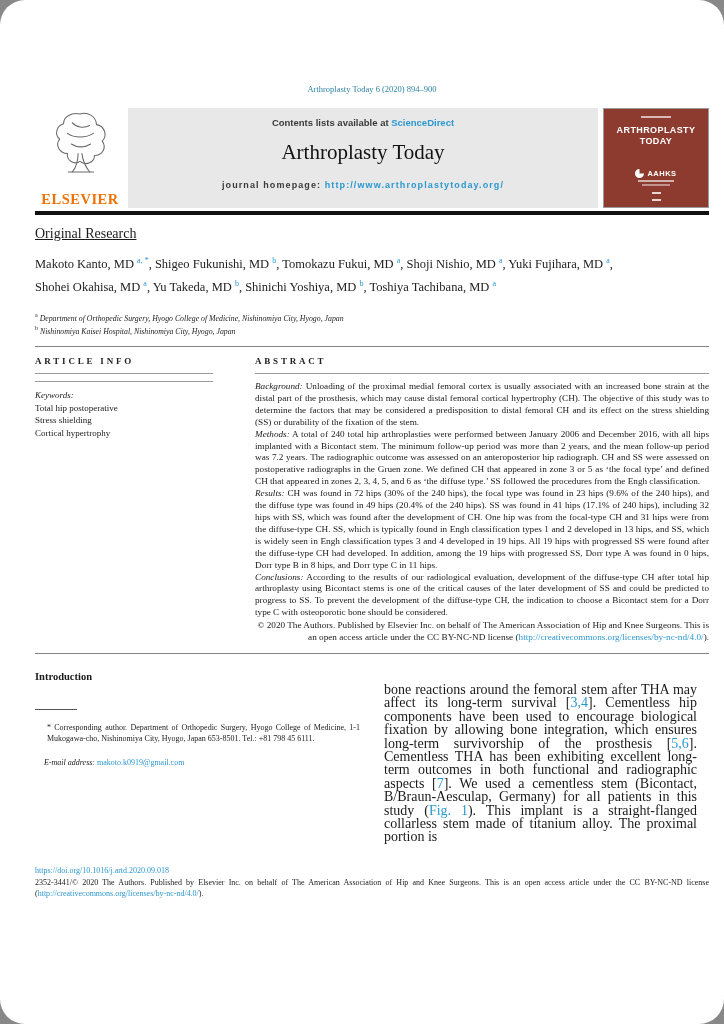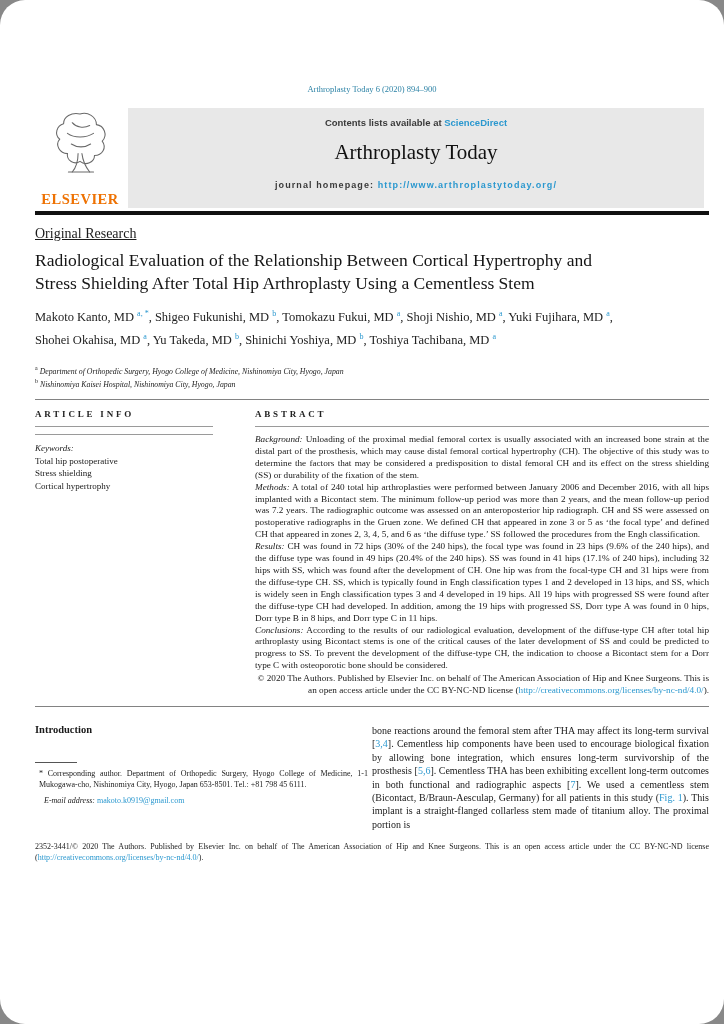"ARTHROPLASTY" div.cover-col { html: none -> <div> <div></div> <div><span>ARTHROPLASTY</span><br><span>TODAY</span></div> <div></div> <div> <svg> <path></path> </svg> <span>AAHKS</span> </div> <div></div> <div></div> <div></div> </div> }
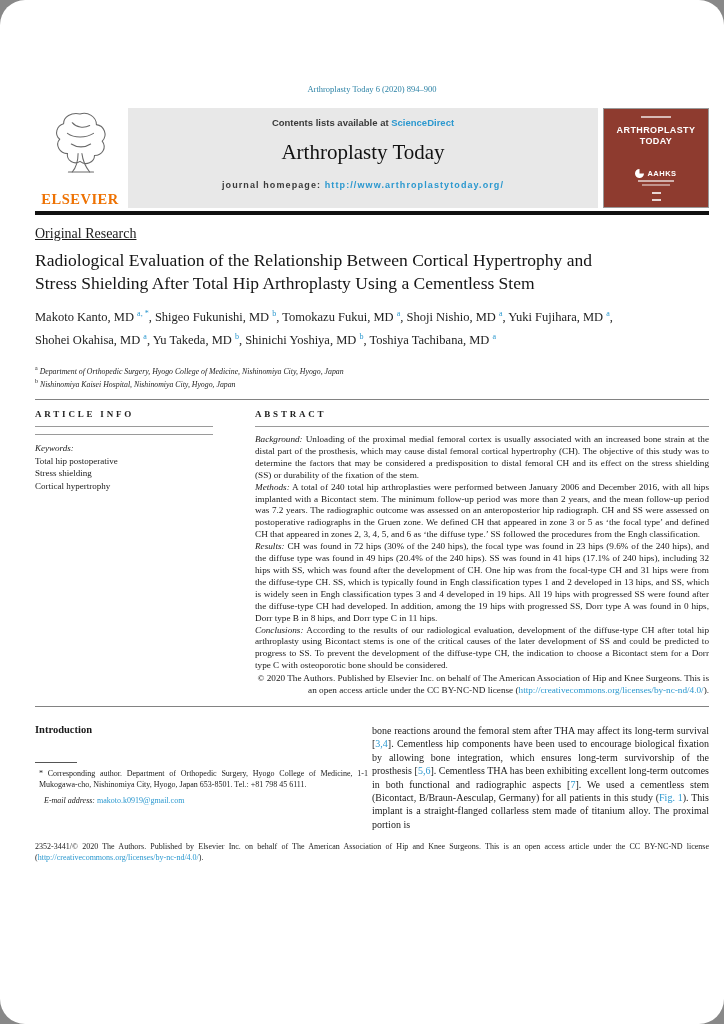"Radiological Evaluation of the" div.art-title { html: <div>Radiological Evaluation of the Relationship Between Cortical Hypertrophy and Stress Shielding After Total Hip Arthroplasty Using a Cementless Stem</div> -> none }
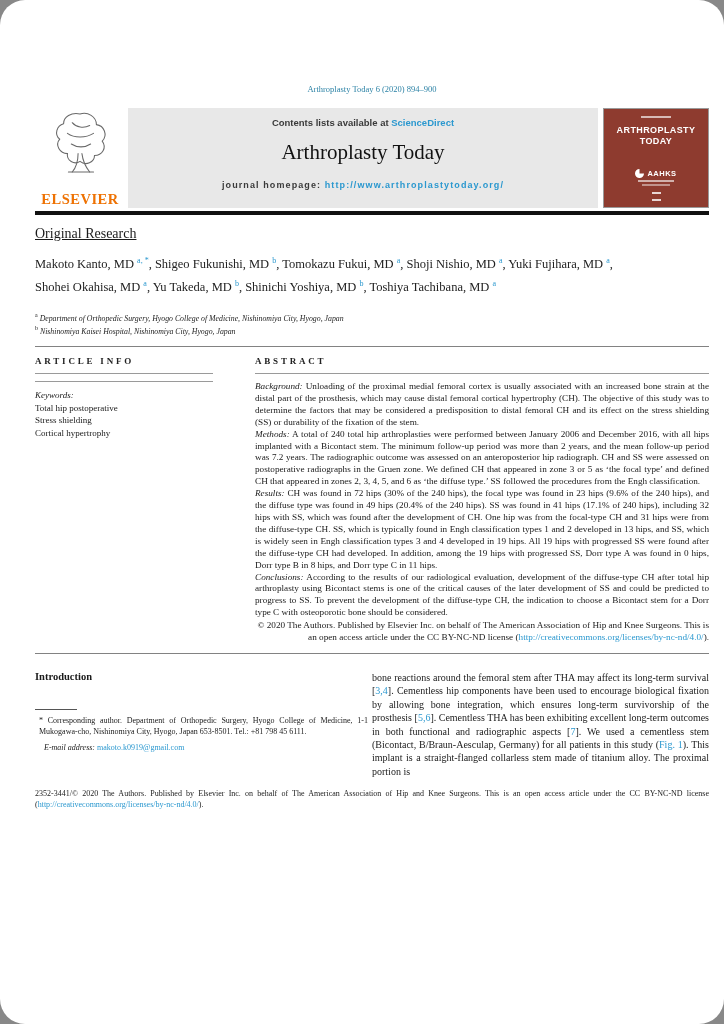"bone reactions around the femoral" .bpar { font-size: 10px -> 14px; margin: 0 -> 12px }
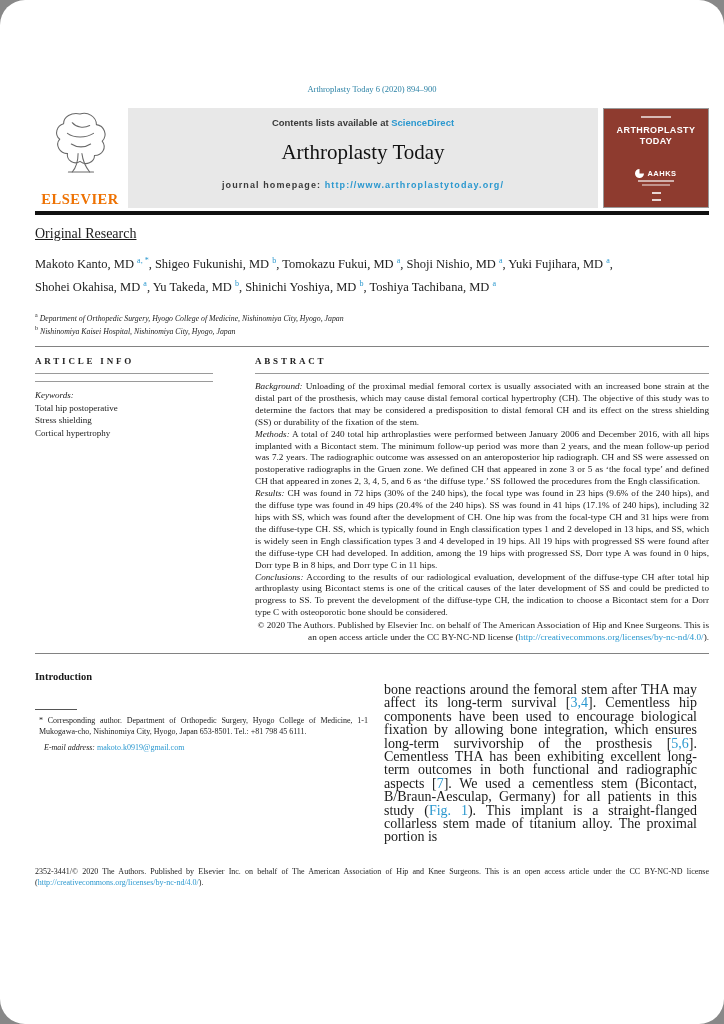"* Corresponding author. Department of" .fn-text { margin: 4px -> 12px }
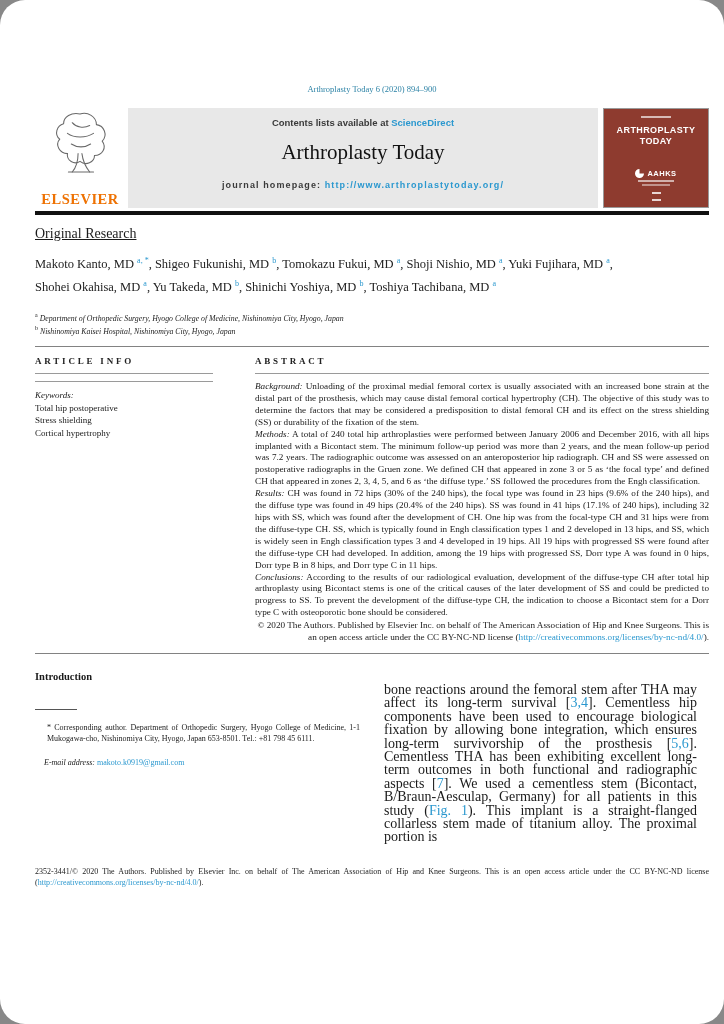"https://doi.org/10.1016/j.artd.2020.09.0" div.doi-line { html: none -> <div><span>https://doi.org/10.1016/j.artd.2020.09.018</span></div> }
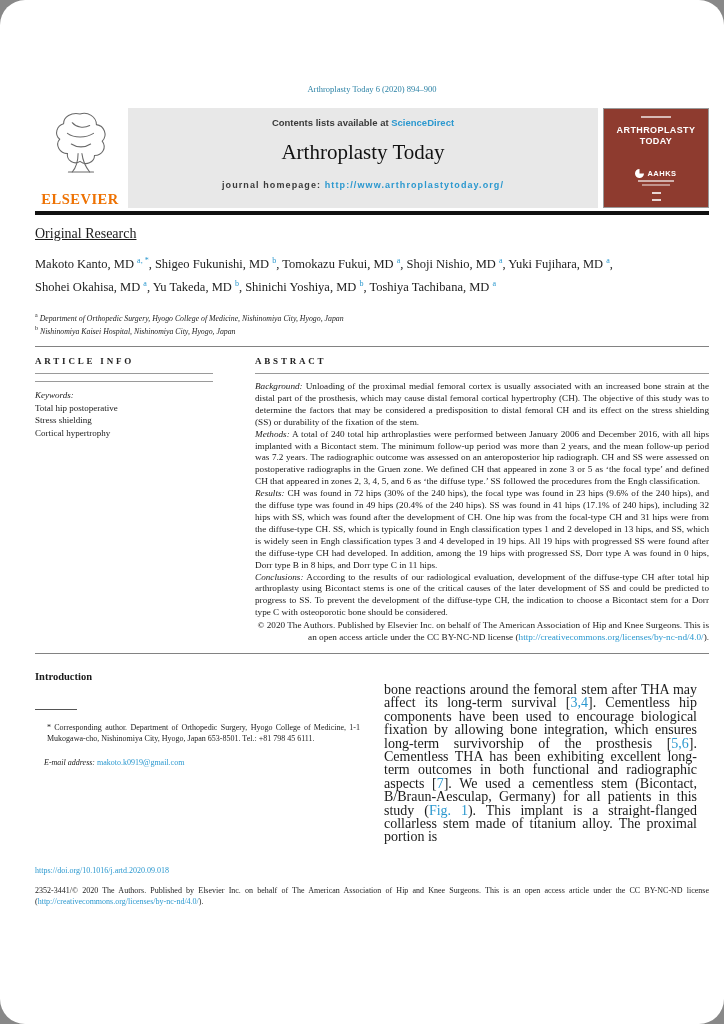"2352-3441/© 2020 The Authors. Published" .footer-text { margin-top: 10px -> 2px }
